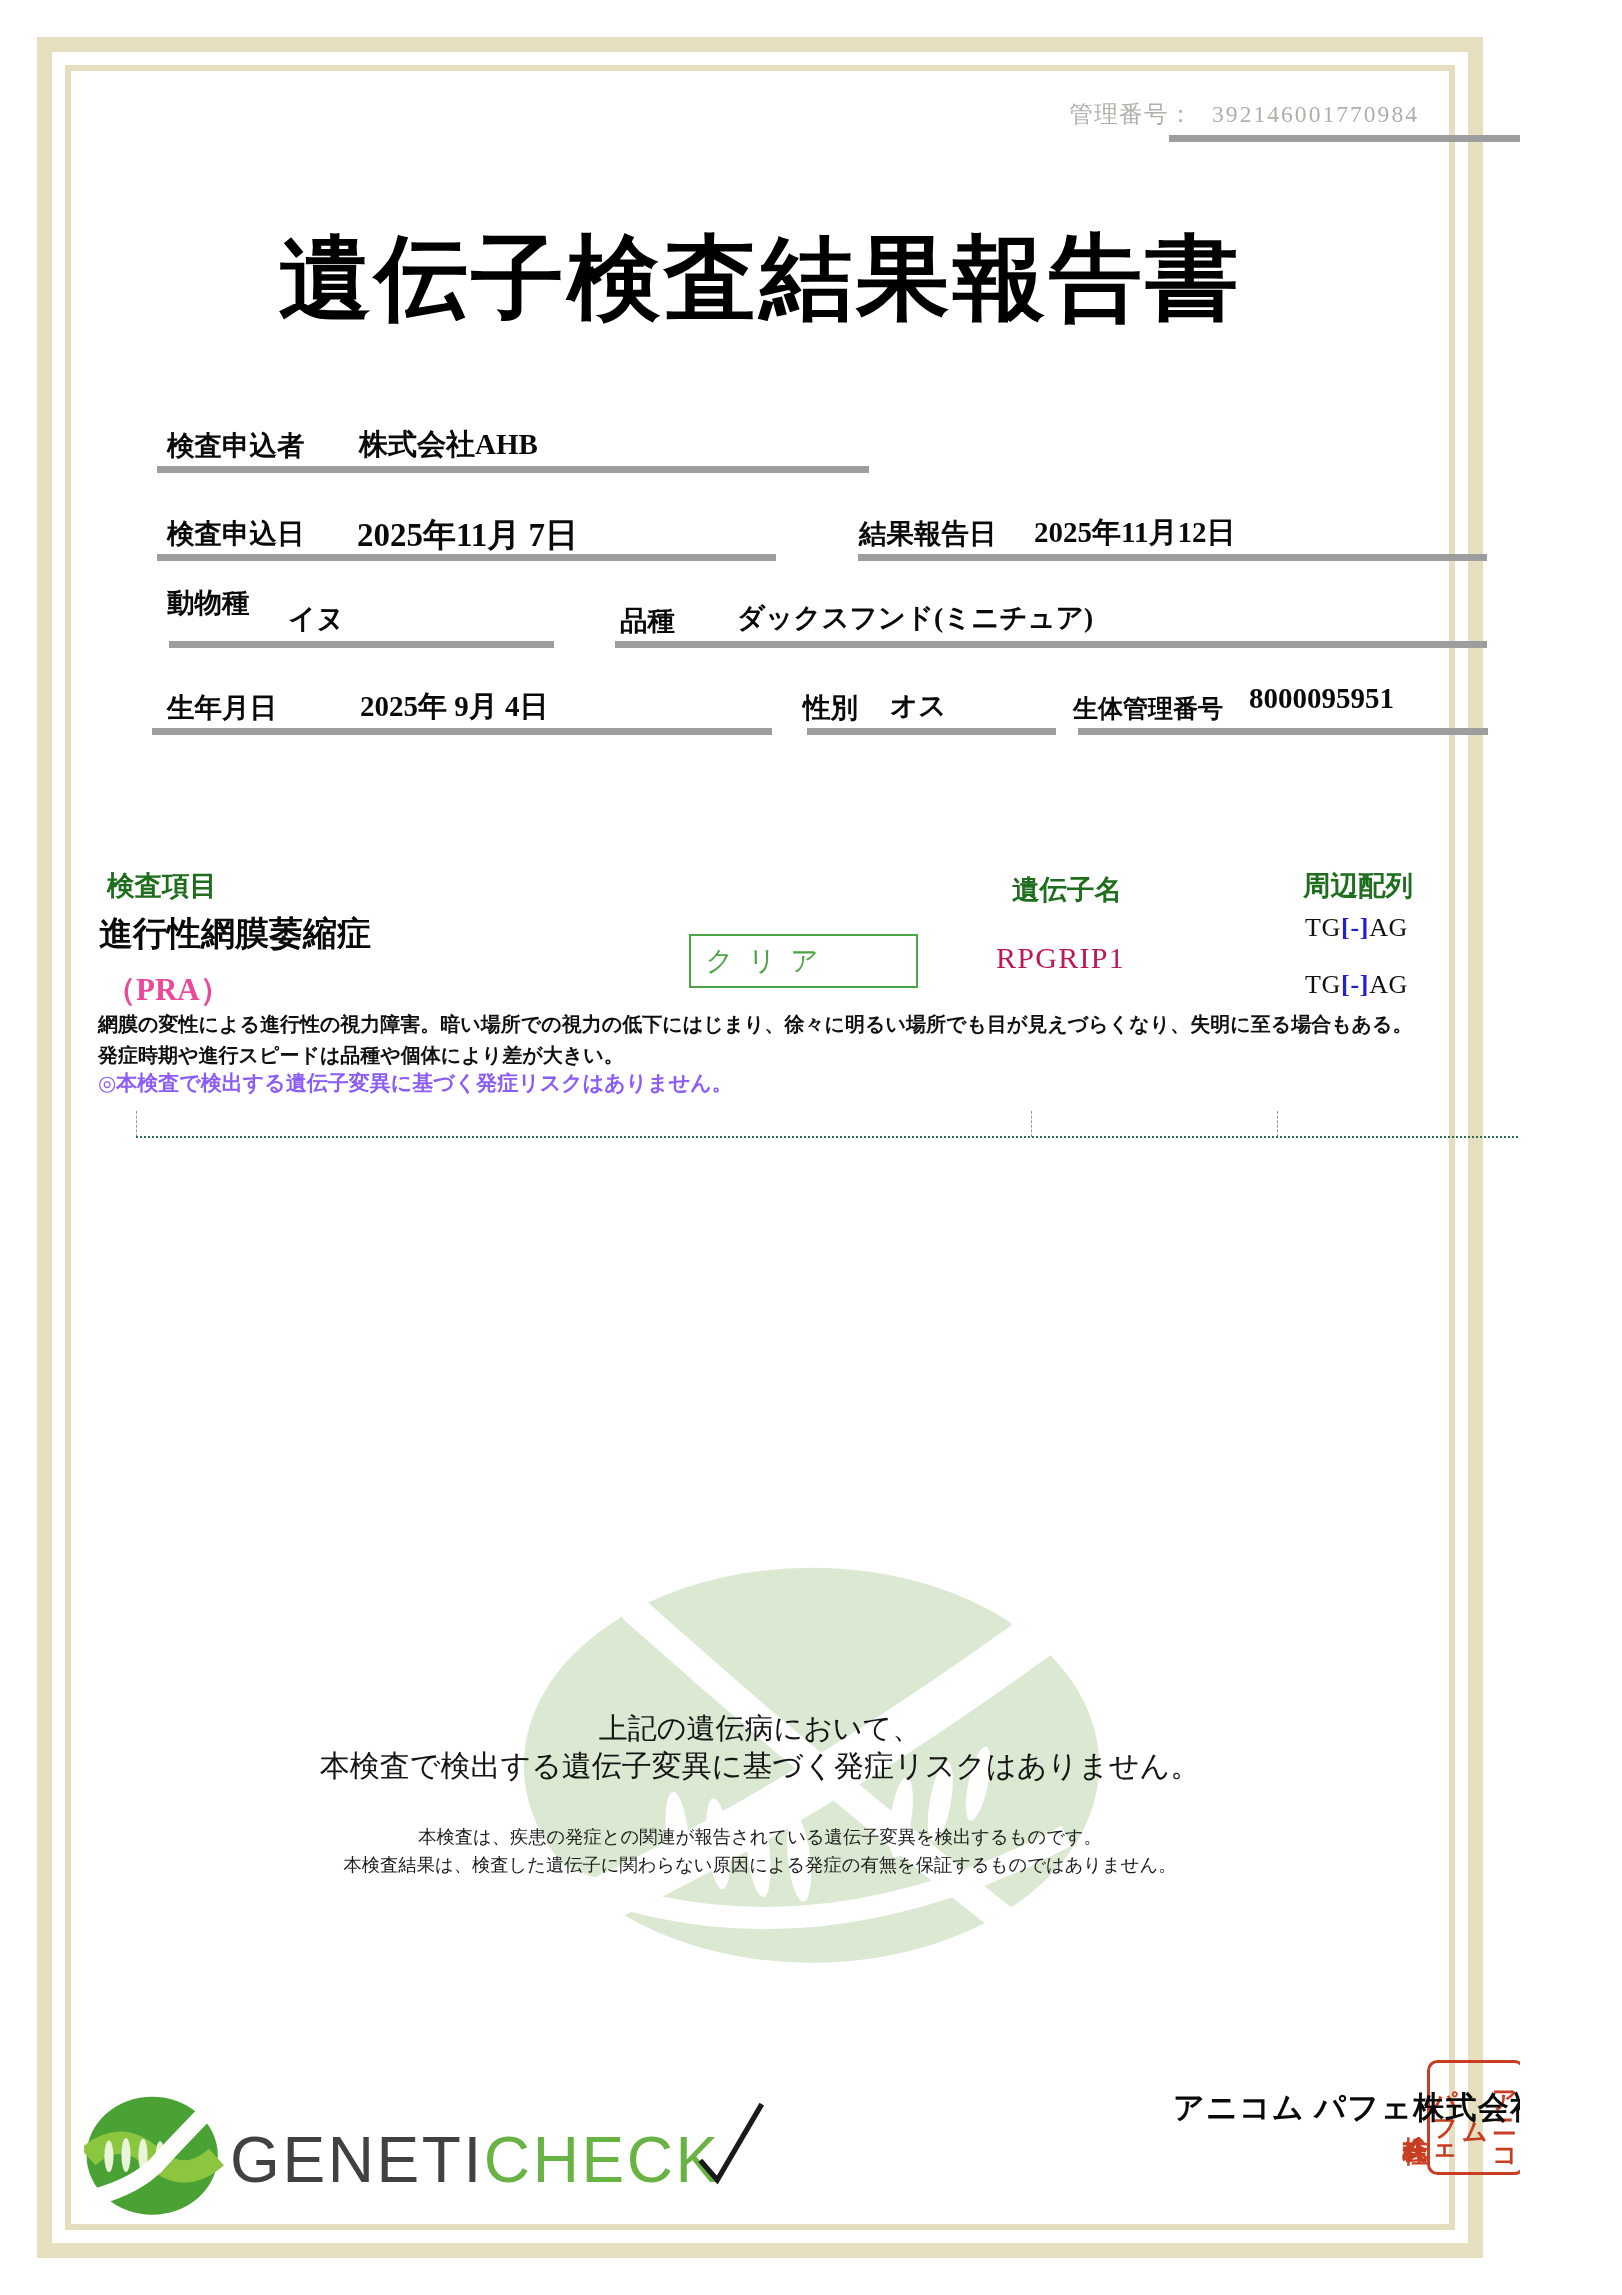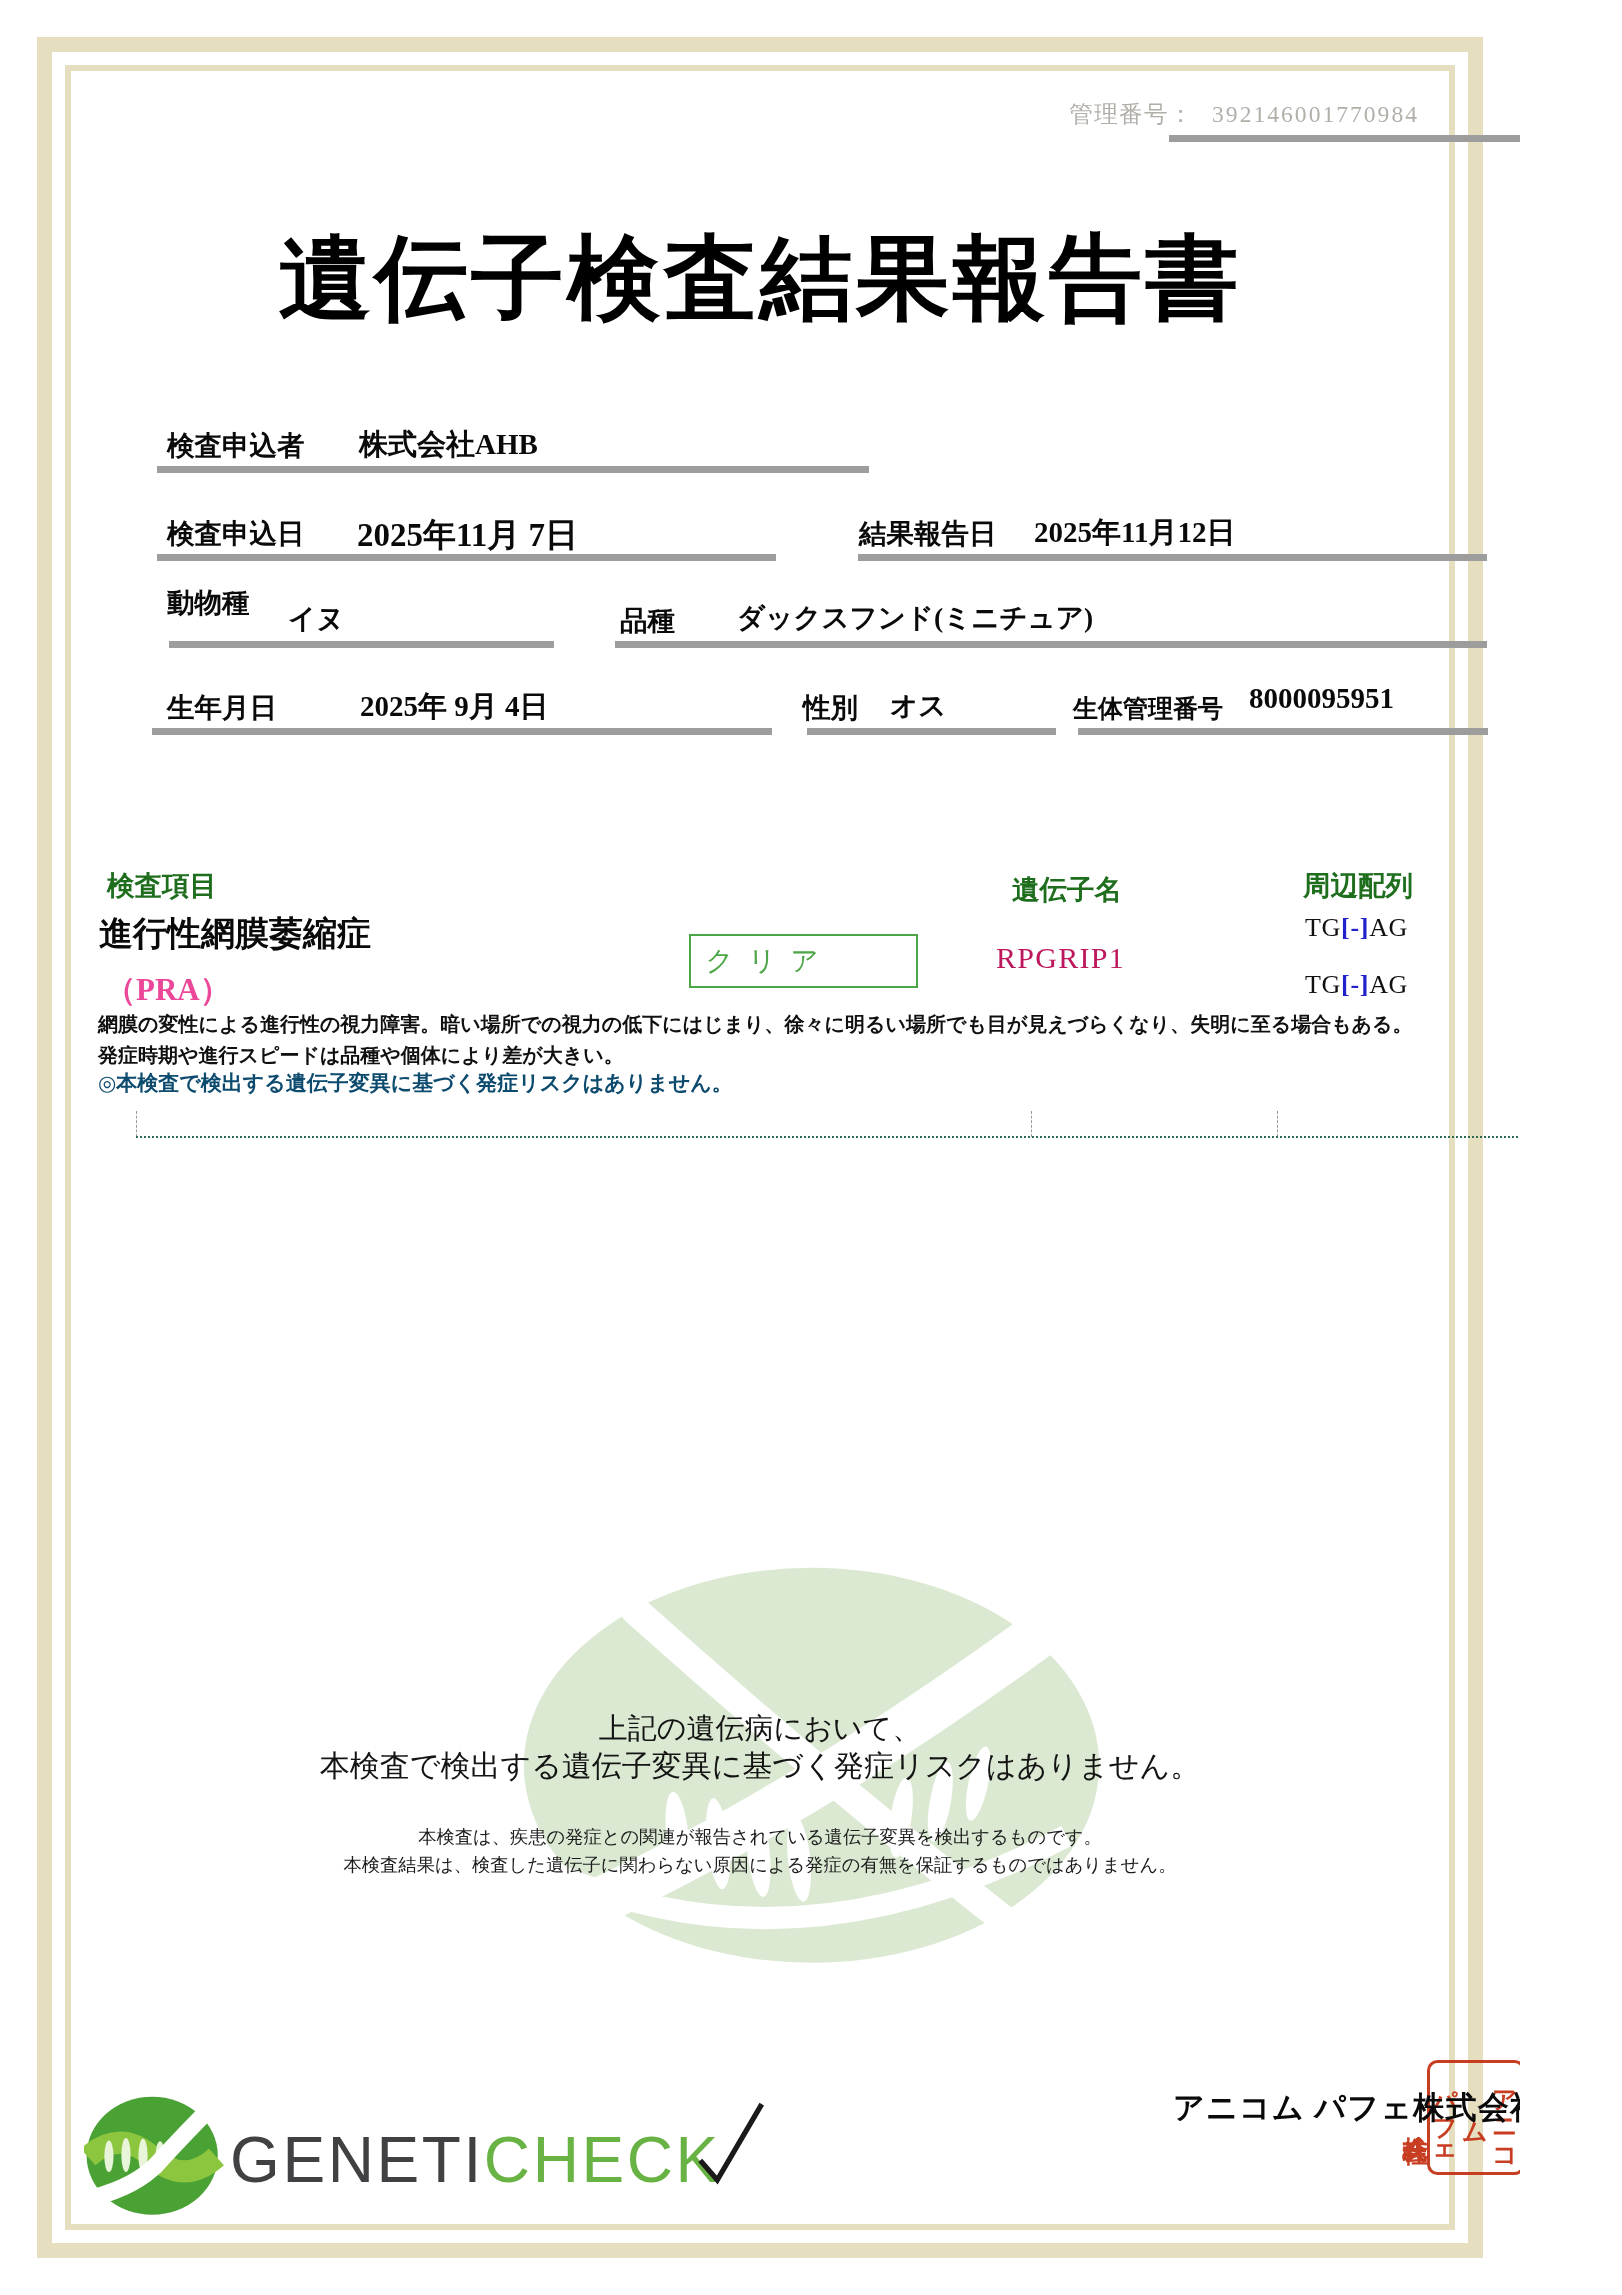"◎本検査で検出する遺伝子変異に基づく発症リスクはありません。" #risk-note { color: #0c4a6e -> #8b5cf6 }
